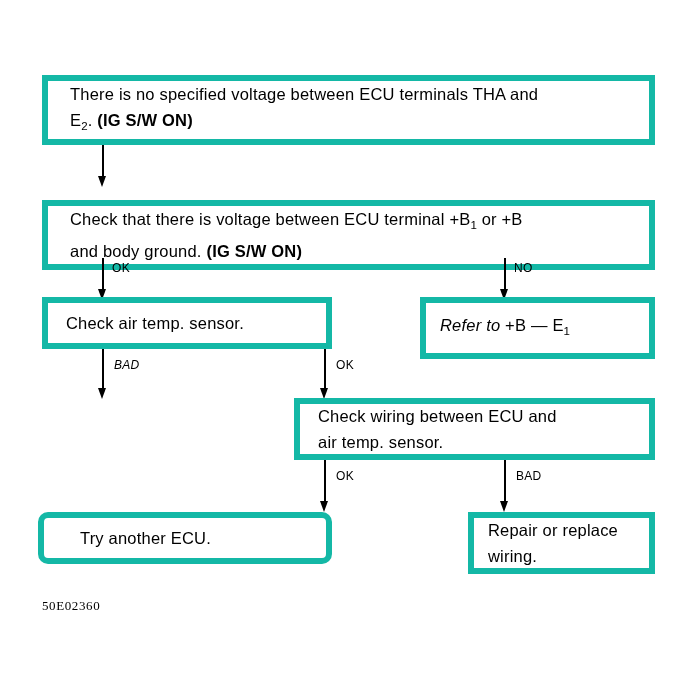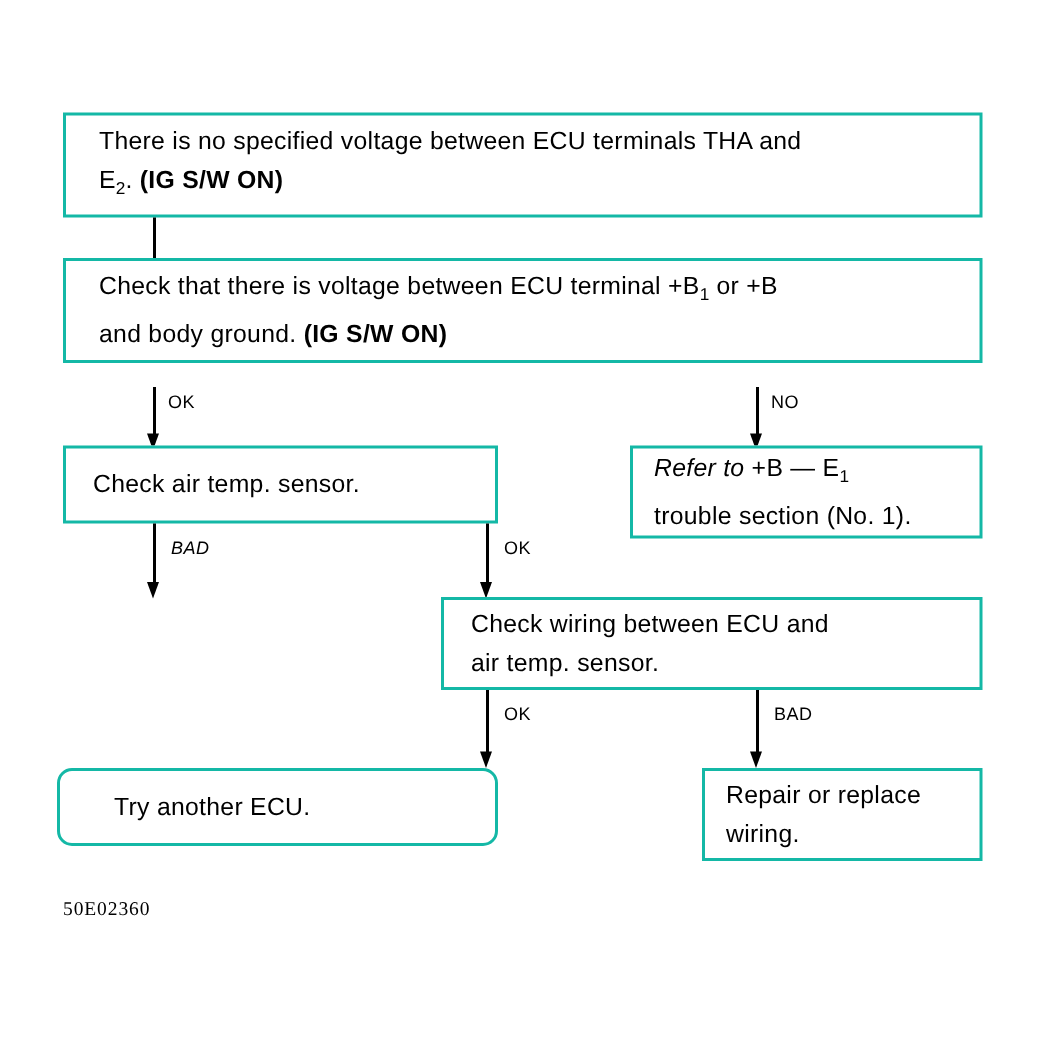"There is no specified voltage" .box { border: 2px solid #14b8a6 -> 6px solid #14b8a6 }
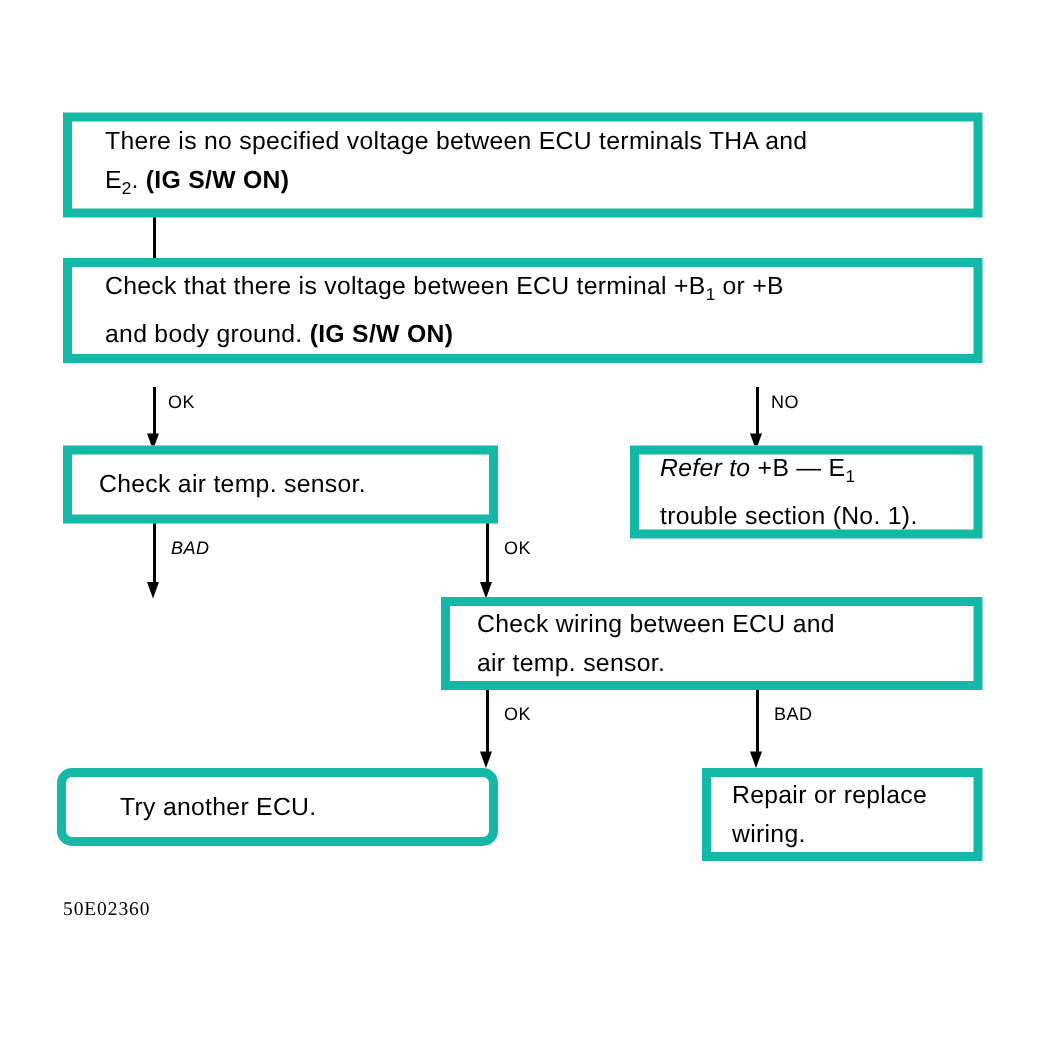"Check that there is voltage" div.box { top: 172px -> 200px }
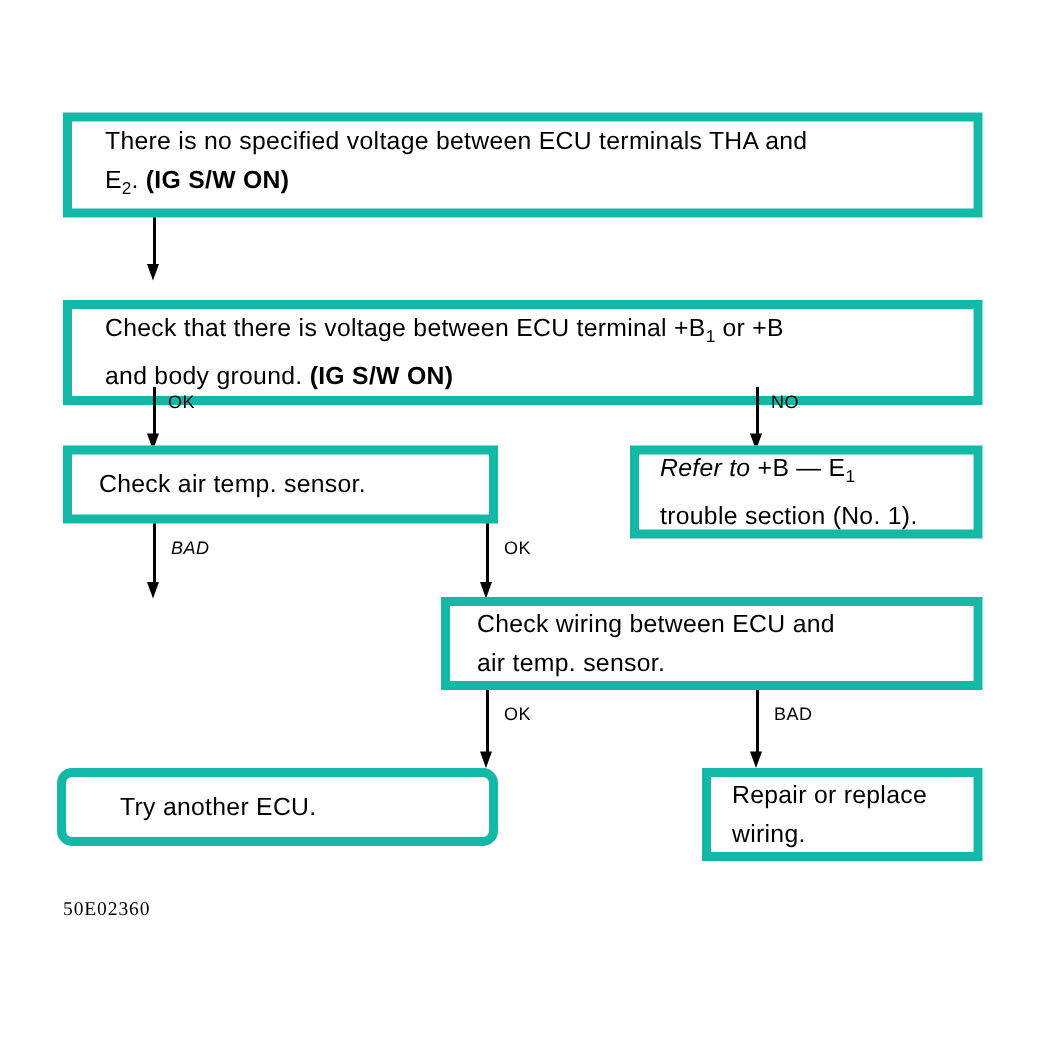"trouble section (No. 1)." div.line { html: <div> <span><span>trouble section (No. 1).</span></span> </div> -> none }
